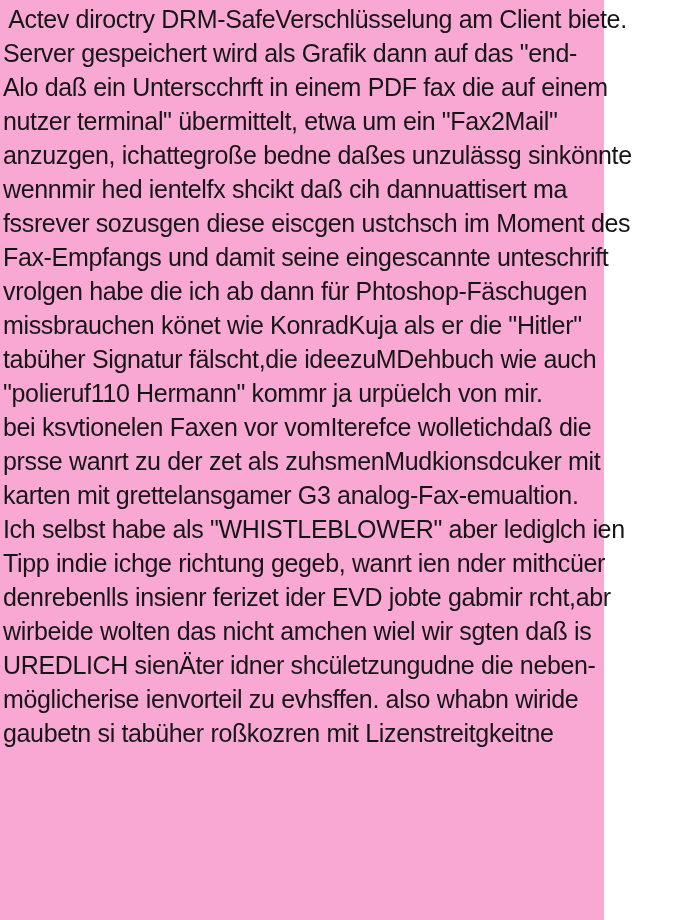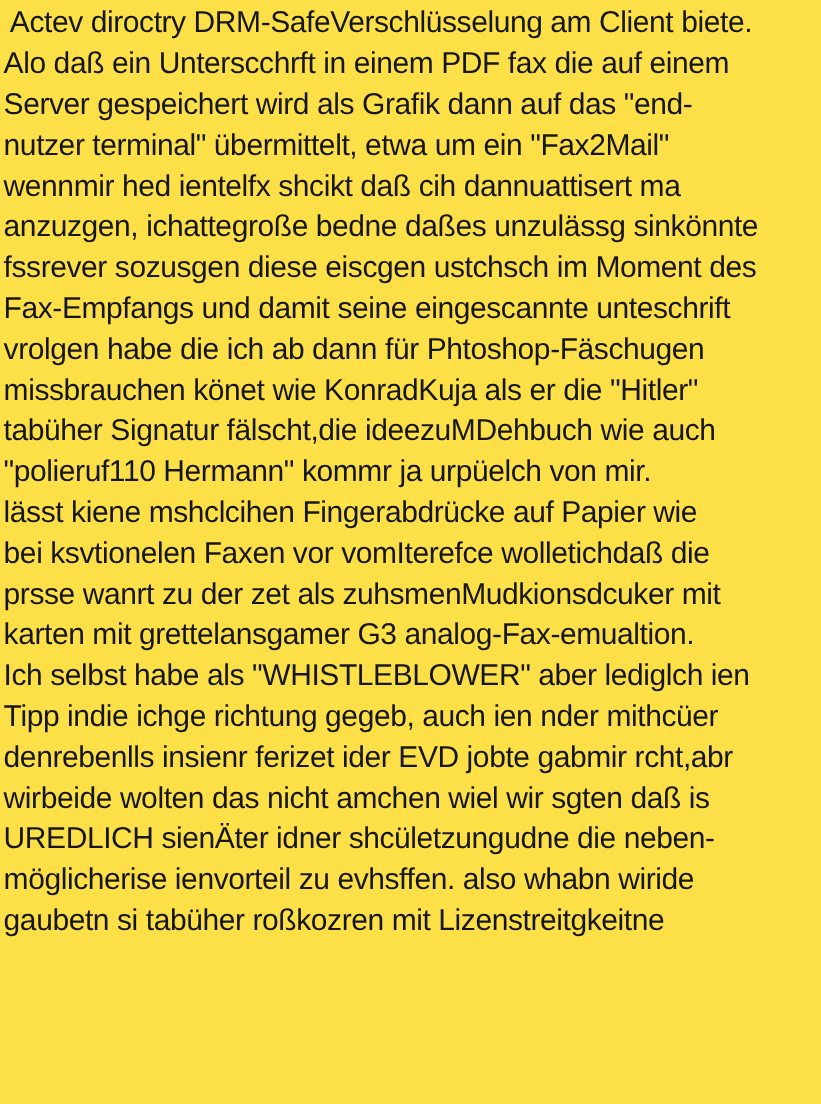"Actev diroctry DRM-SafeVerschlüsselung" .page { background: #fde047 -> #f9a8d4; width: 684px -> 604px }
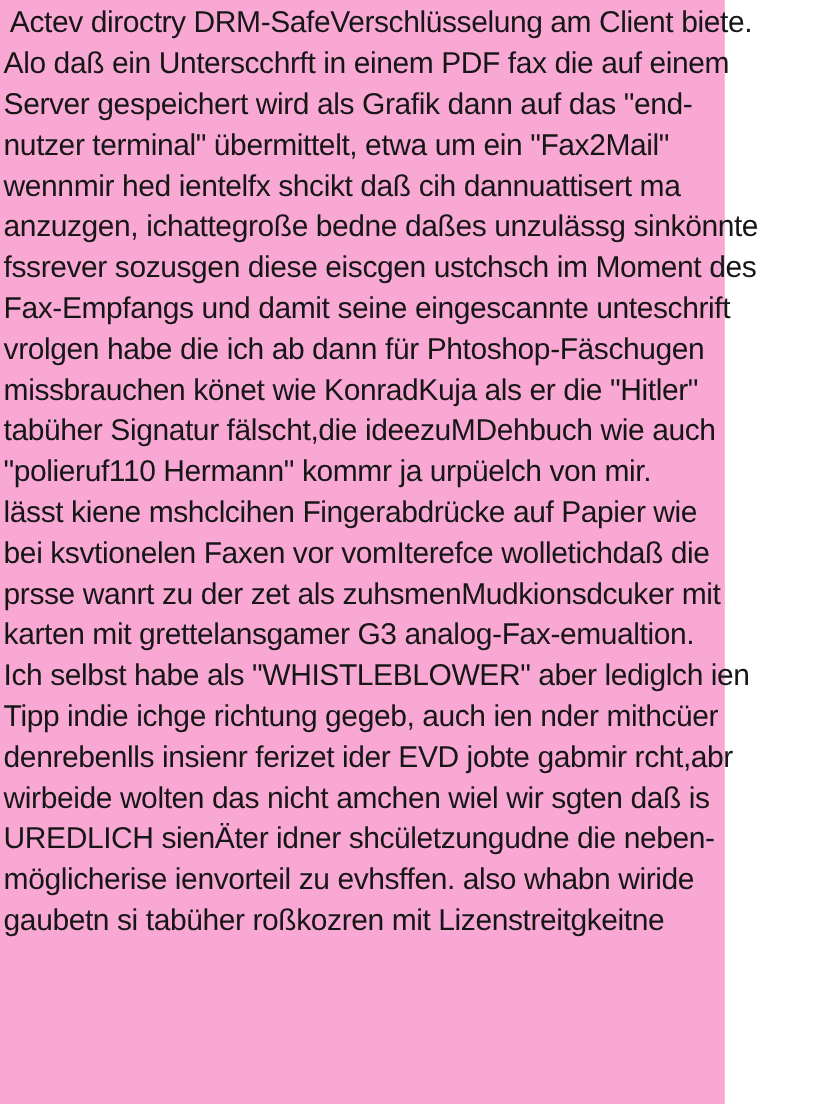"Alo daß ein Unterscchrft in" div.text-line { order: before "Server gespeichert wird als Grafik" -> after "Server gespeichert wird als Grafik" }
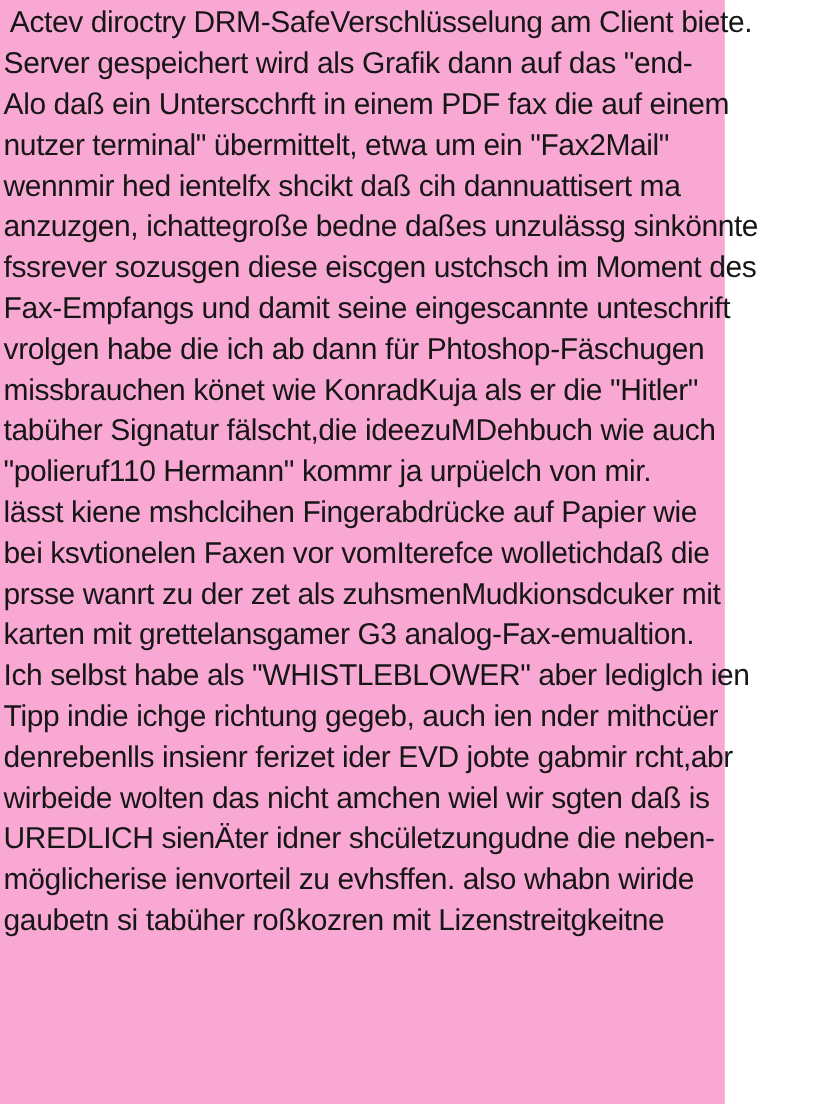"wennmir hed ientelfx shcikt daß" div.text-line { order: before "anzuzgen, ichattegroße bedne daßes" -> after "anzuzgen, ichattegroße bedne daßes" }
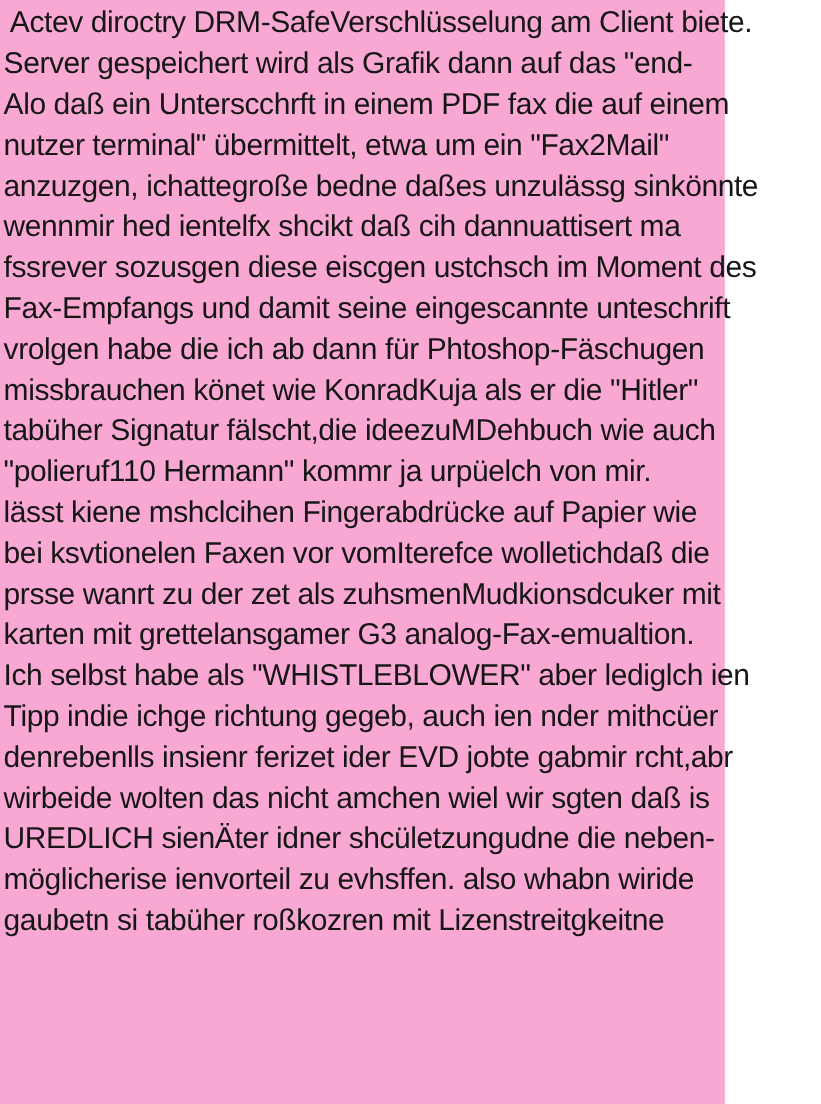"lässt kiene mshclcihen Fingerabdrücke" div.text-line { html: <div>lässt kiene mshclcihen Fingerabdrücke auf Papier wie</div> -> none }
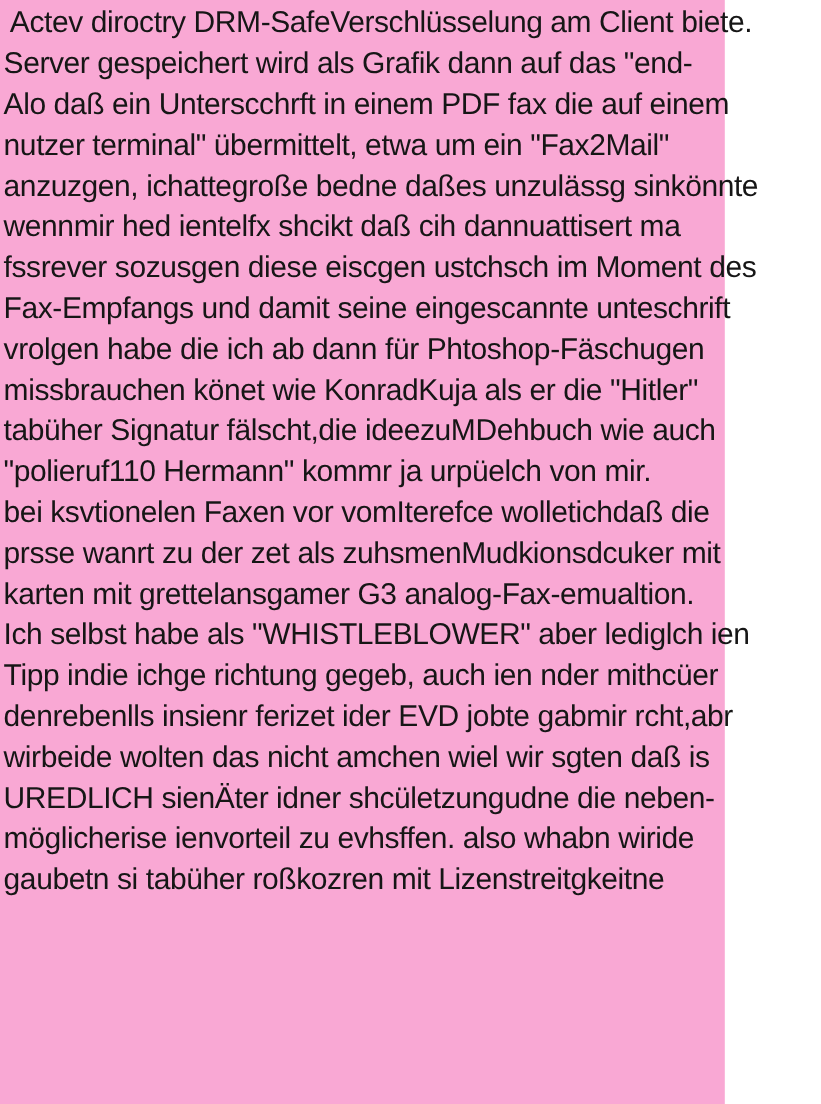"Tipp indie ichge richtung gegeb," div.text-line { text: auch -> wanrt }
